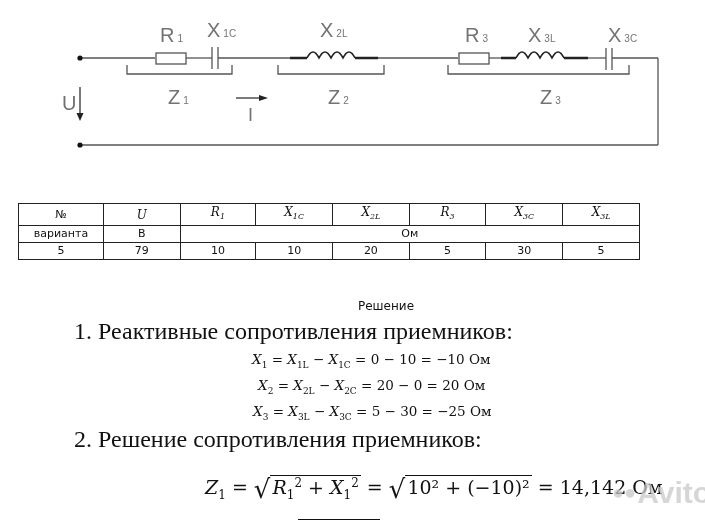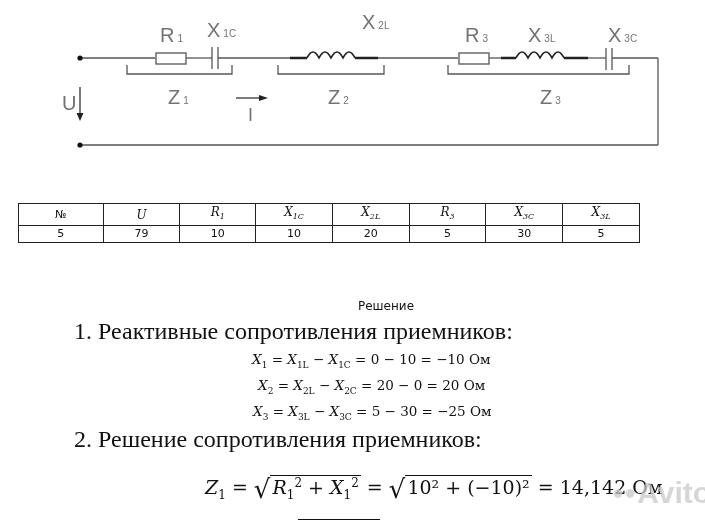"X 2L" div.ckt-label { margin-left: 42px -> none; top: 12px -> 20px }
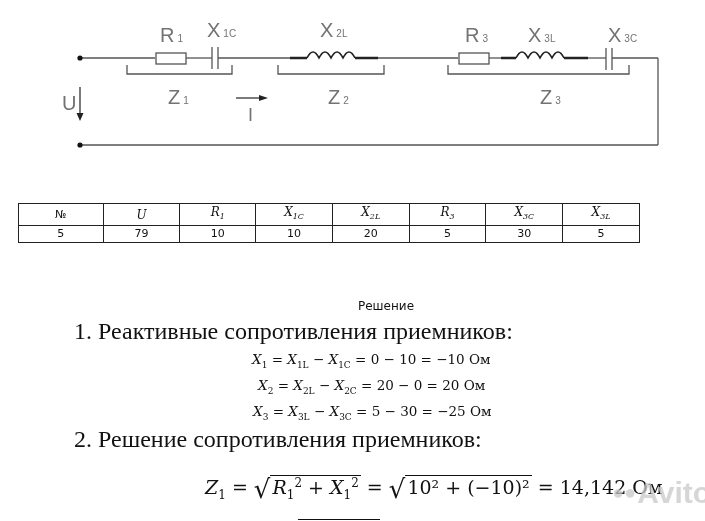"варианта" tr { html: none -> <tr> <td>варианта</td> <td>В</td> <td>Ом</td> </tr> }
